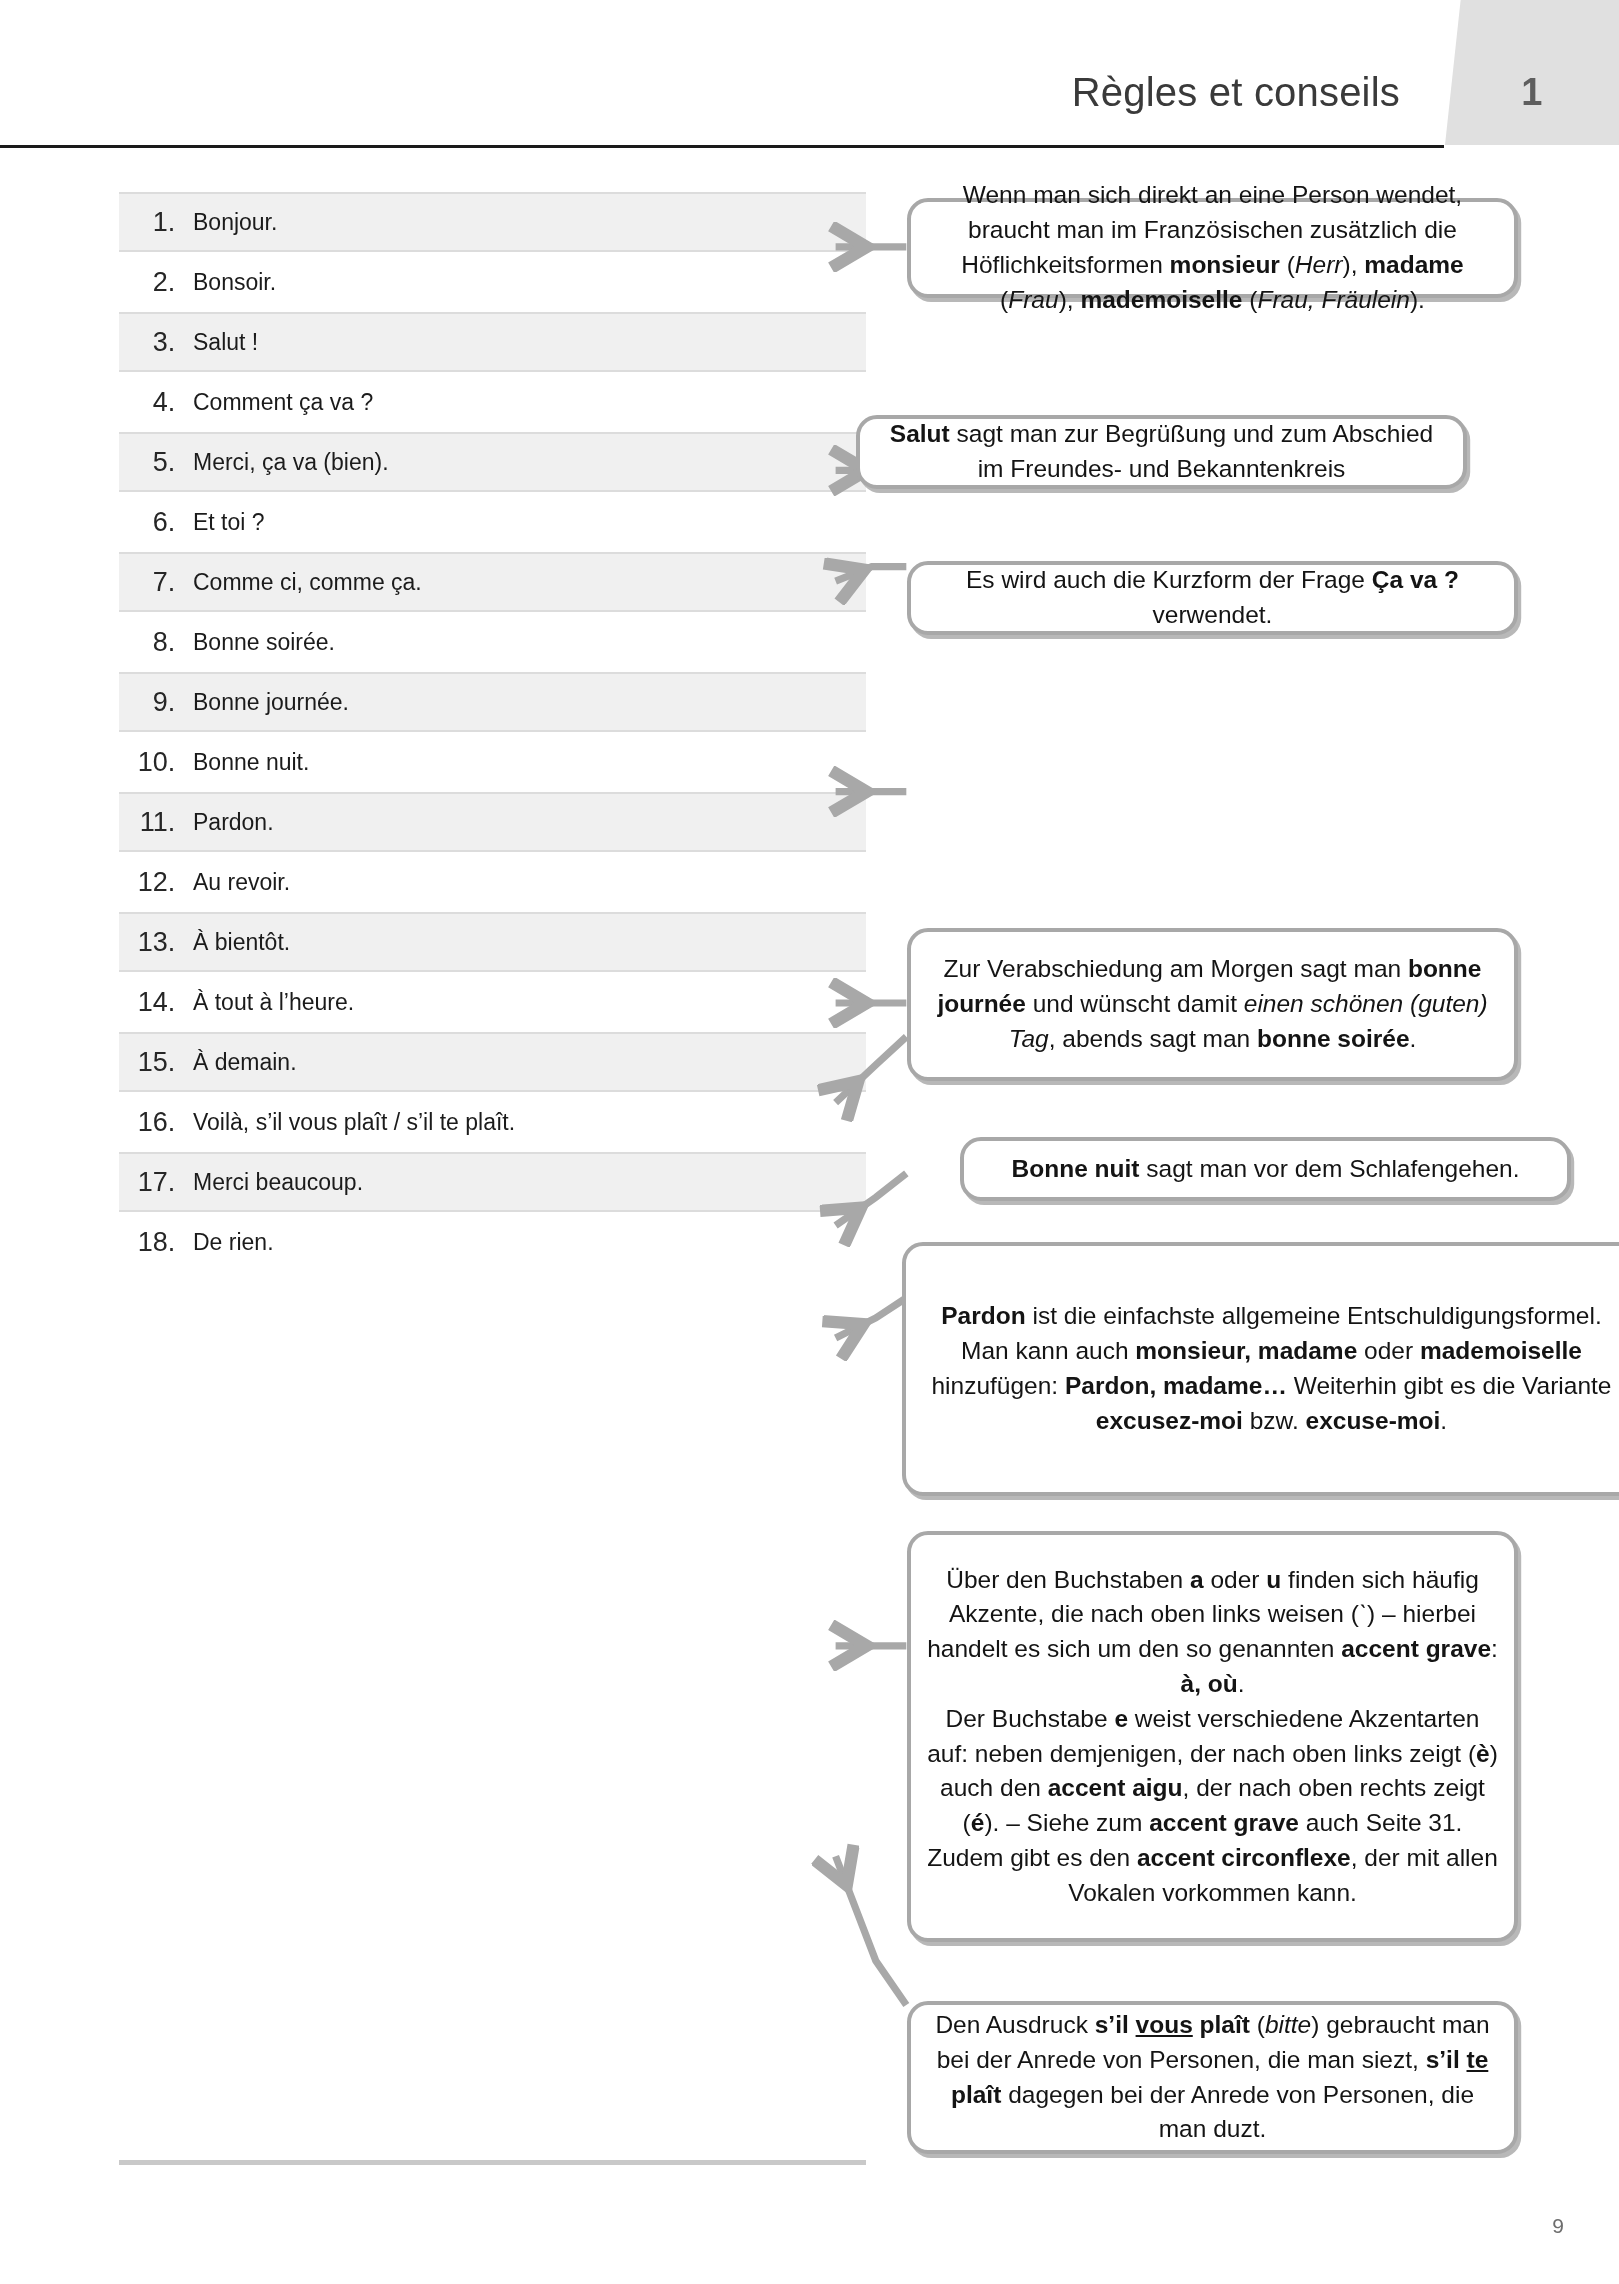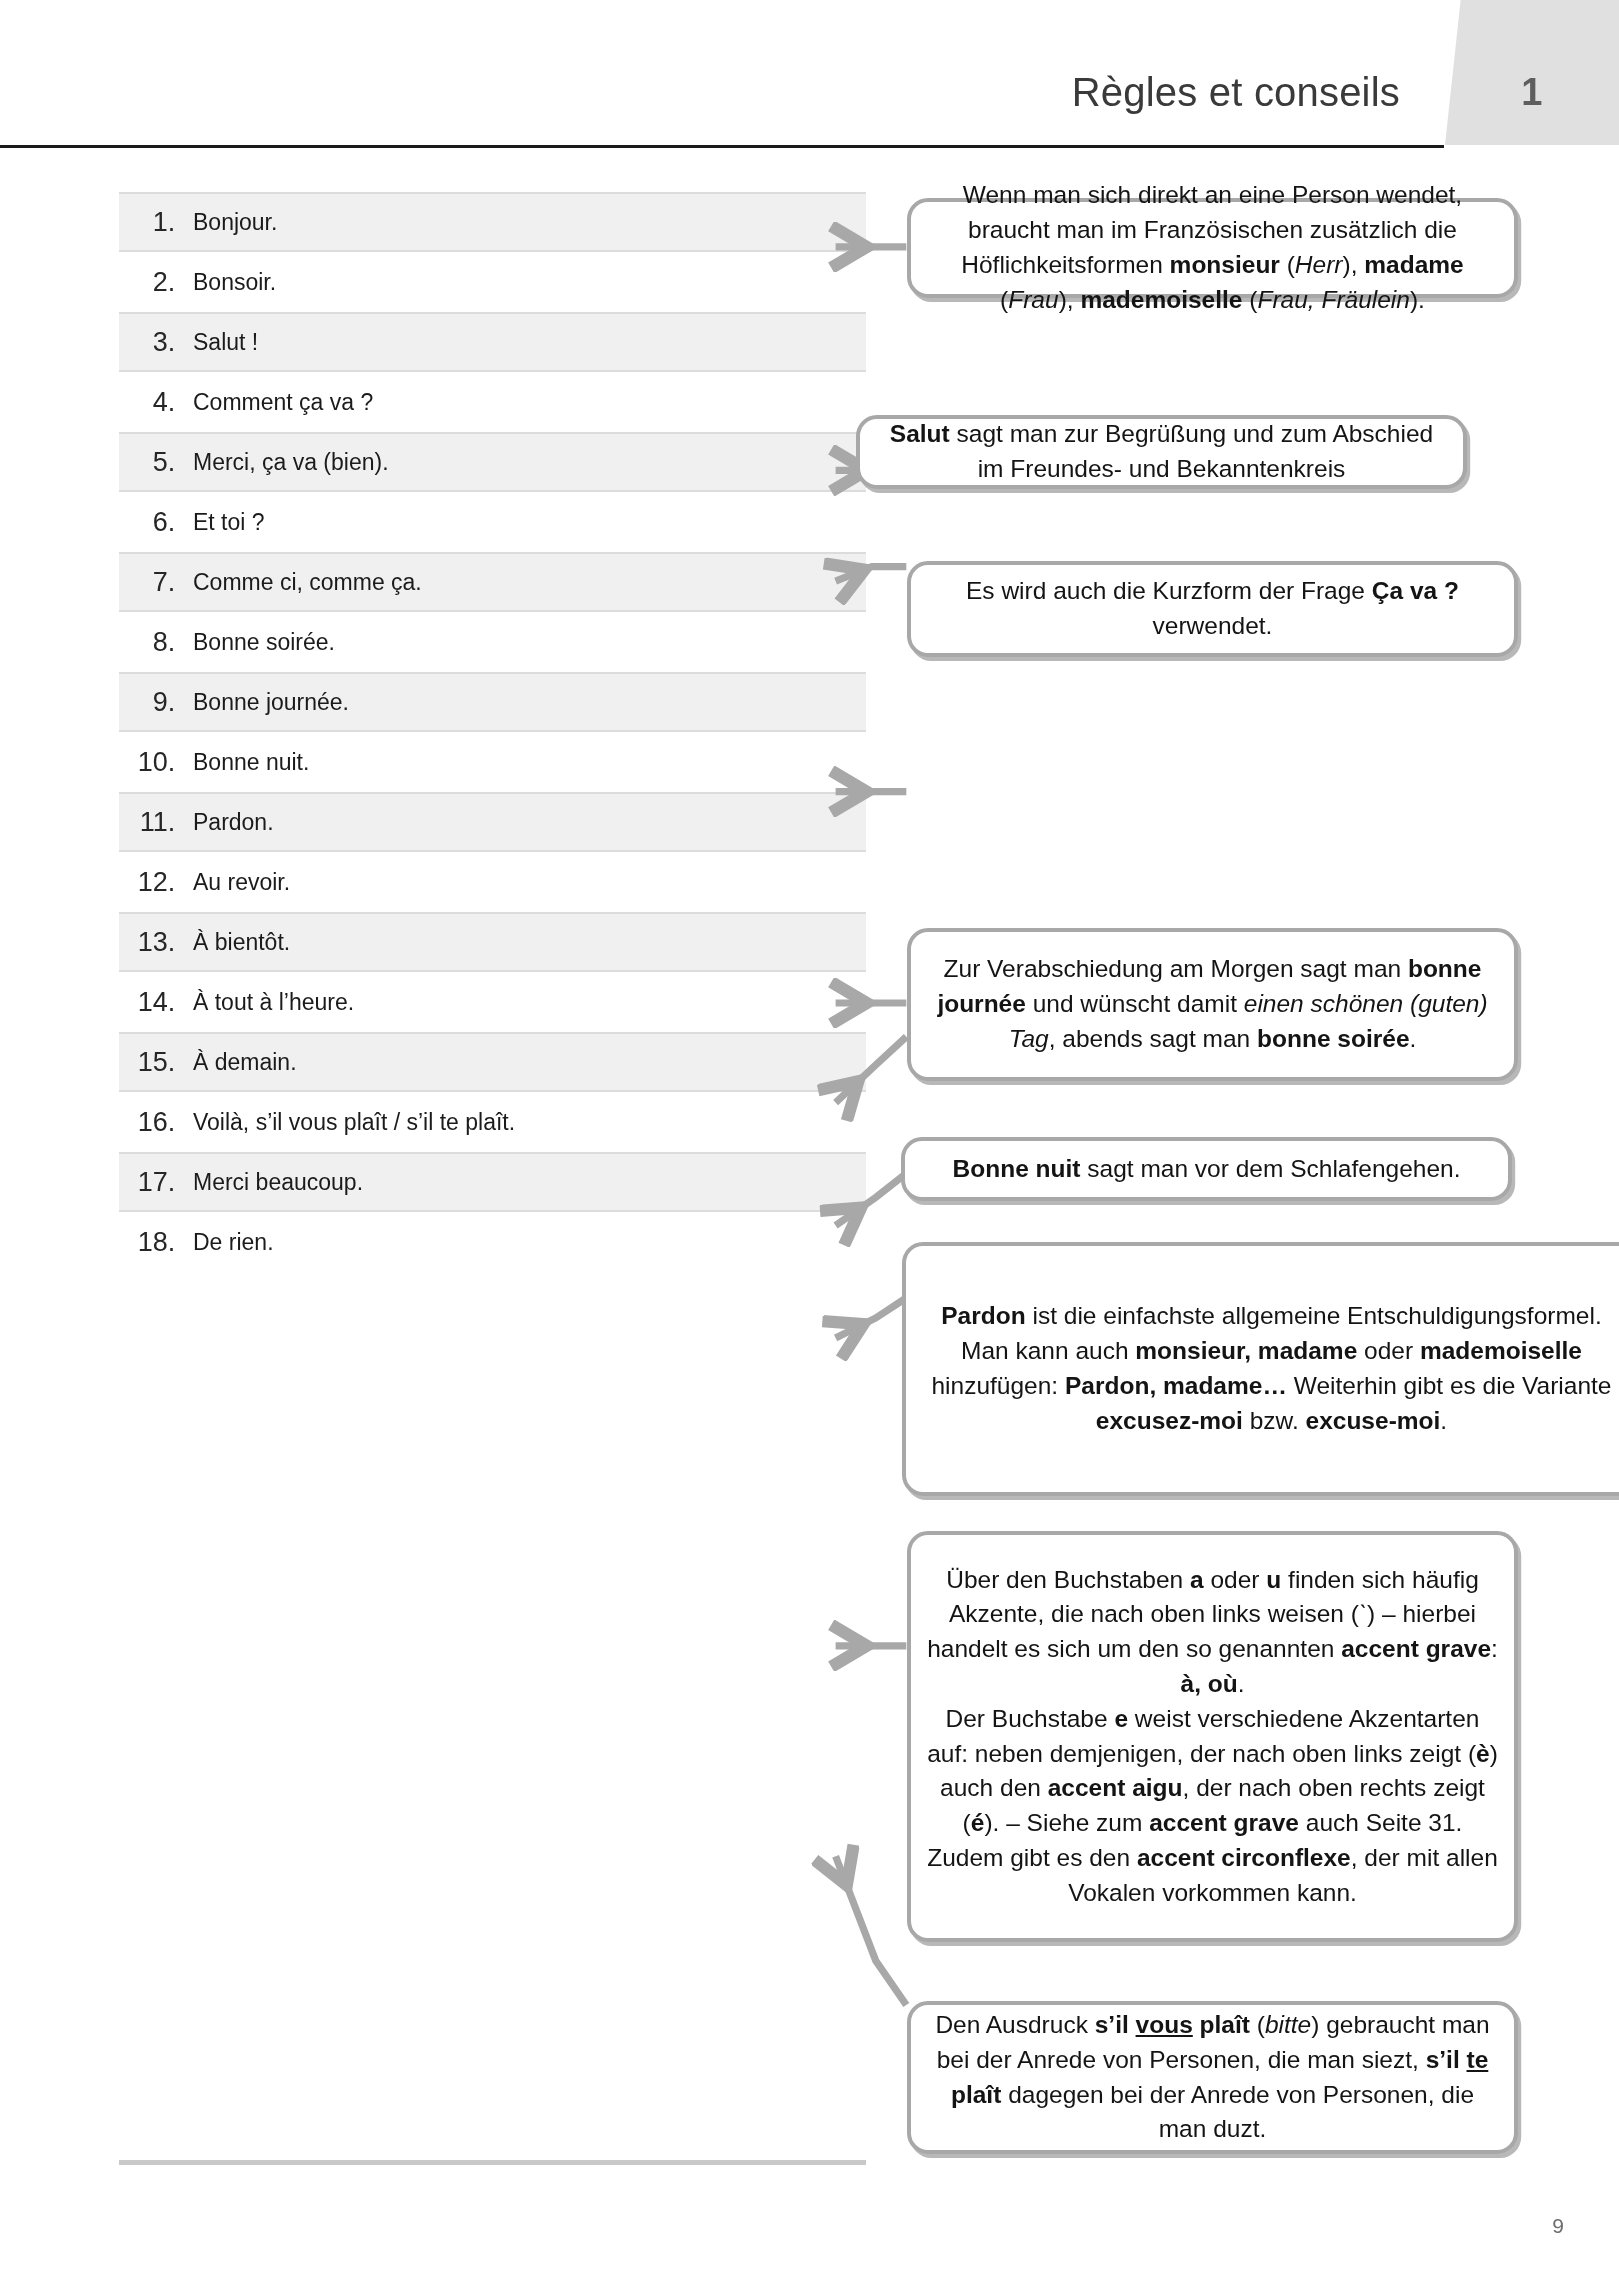"Es wird auch die Kurzform" div.callout { height: 96px -> 74px }
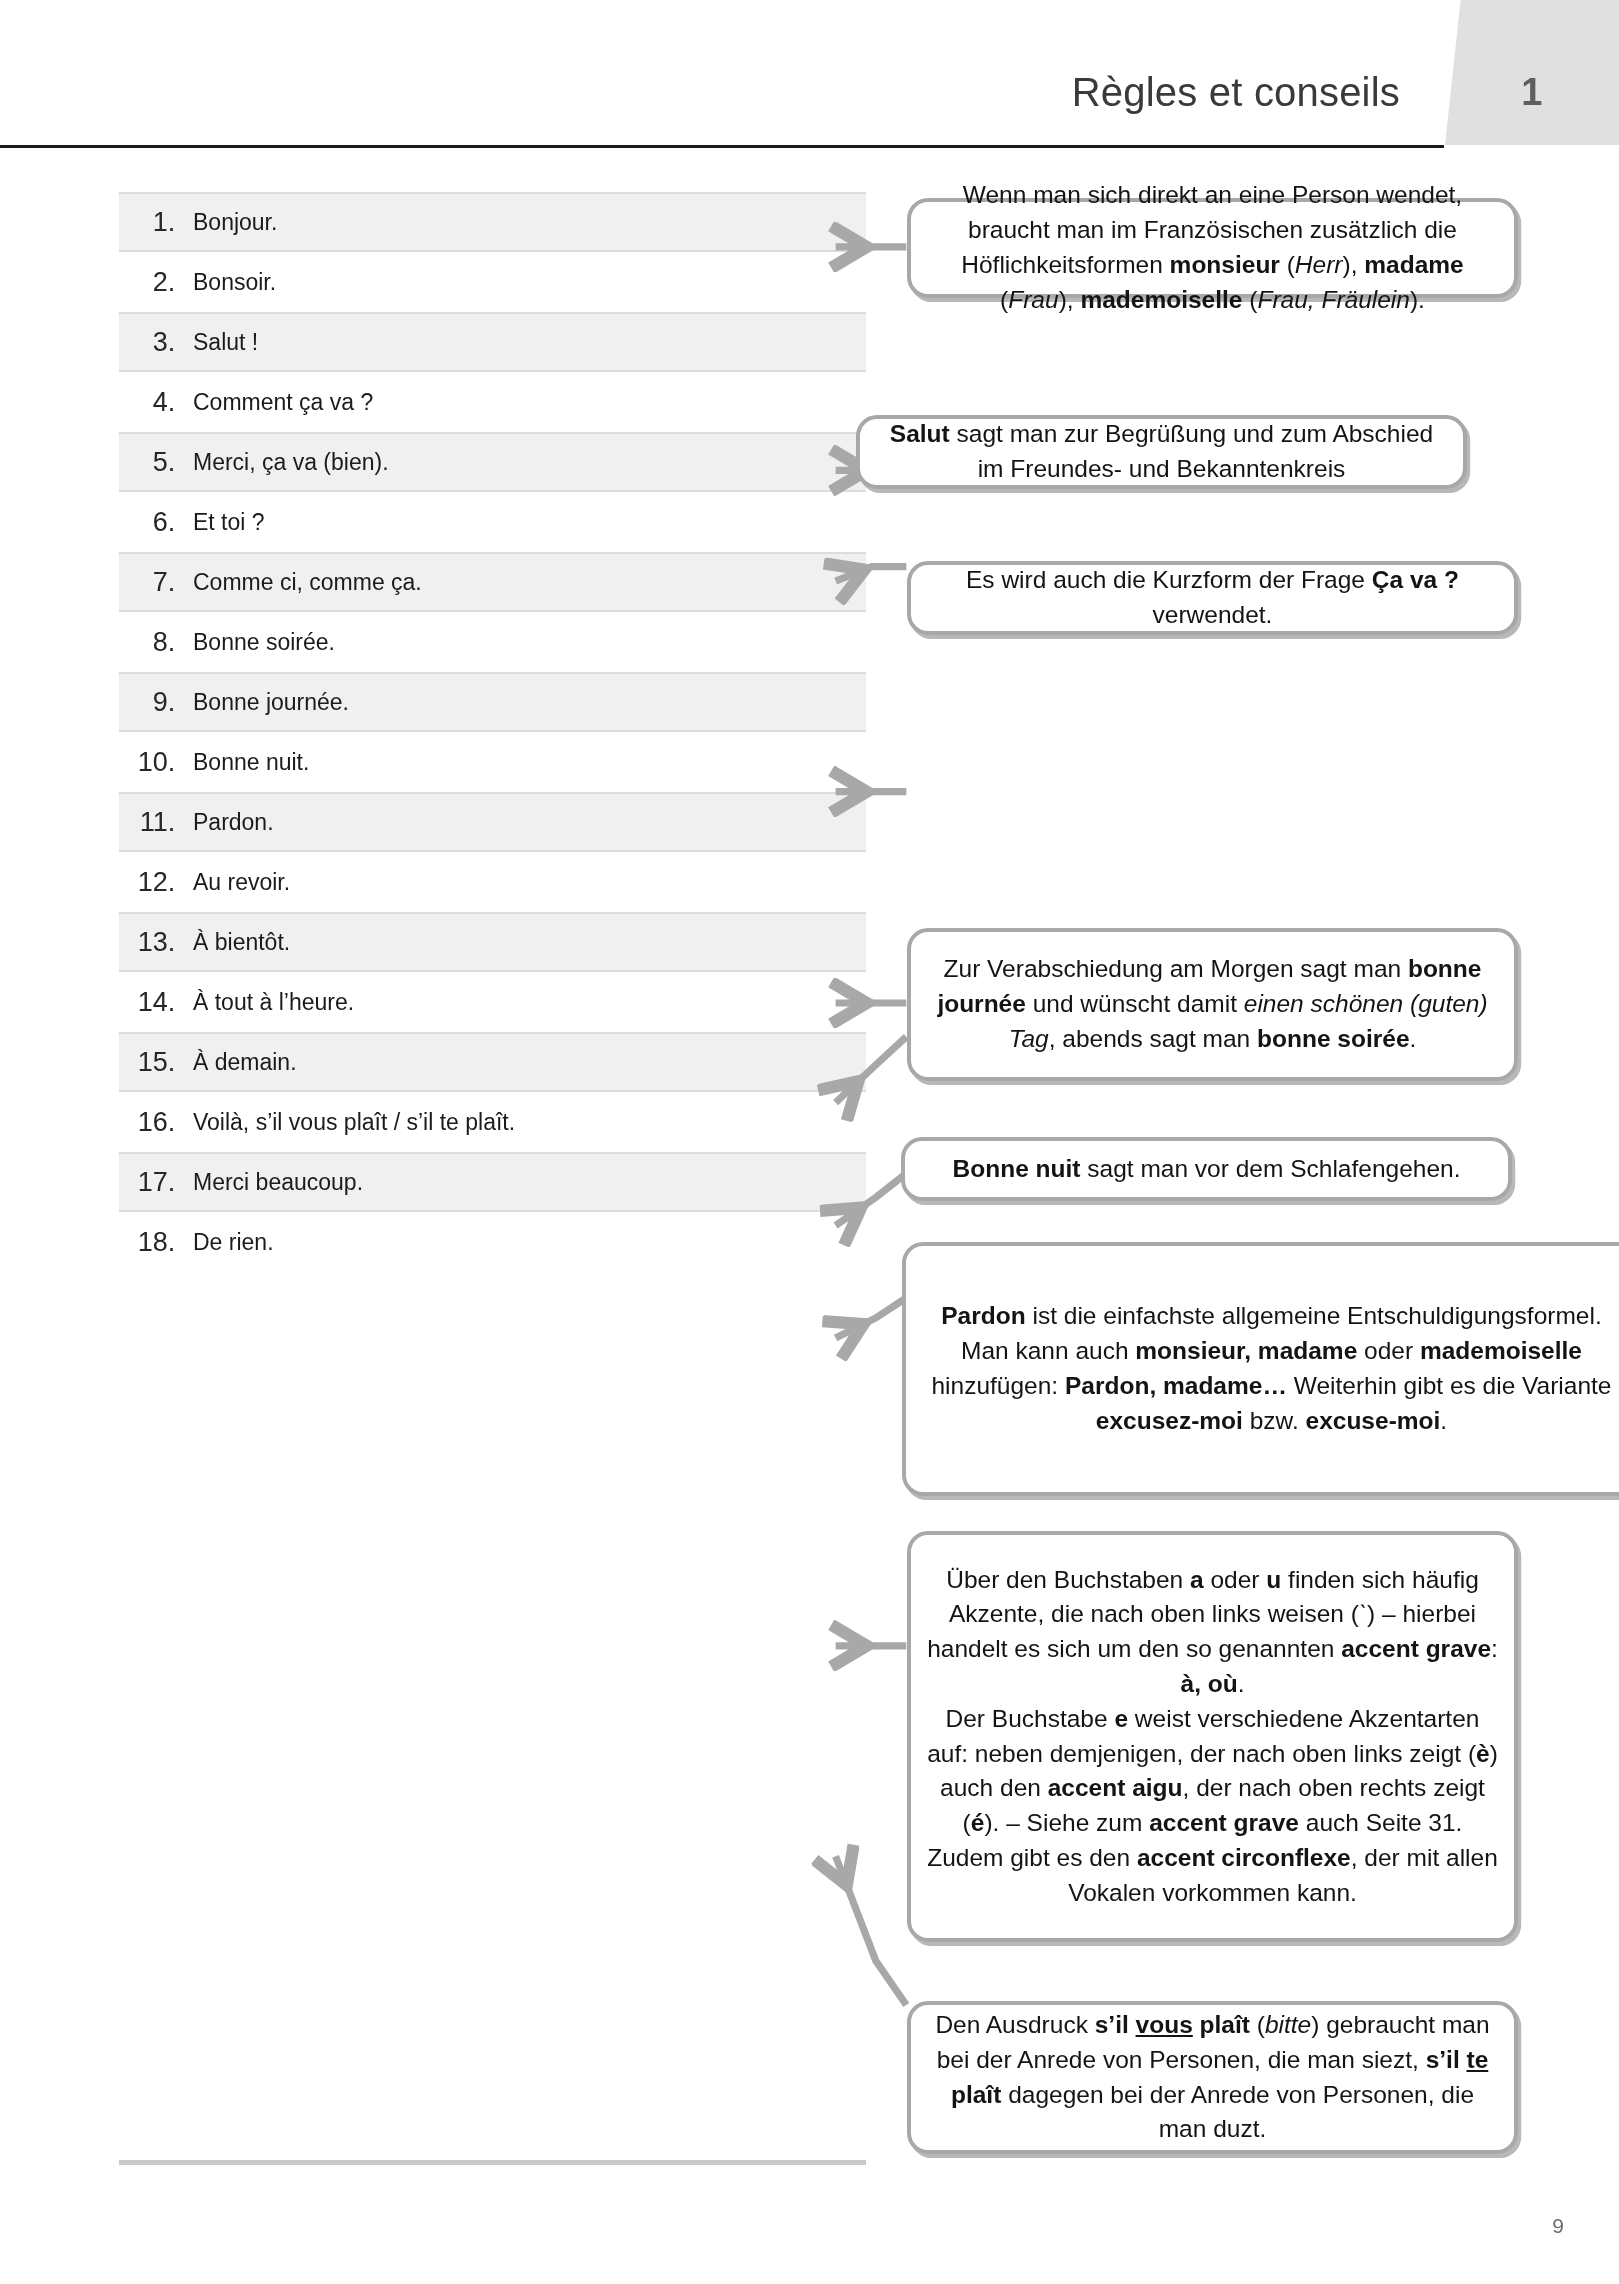"Bonne nuit sagt man vor" div.callout { left: 901px -> 960px }
